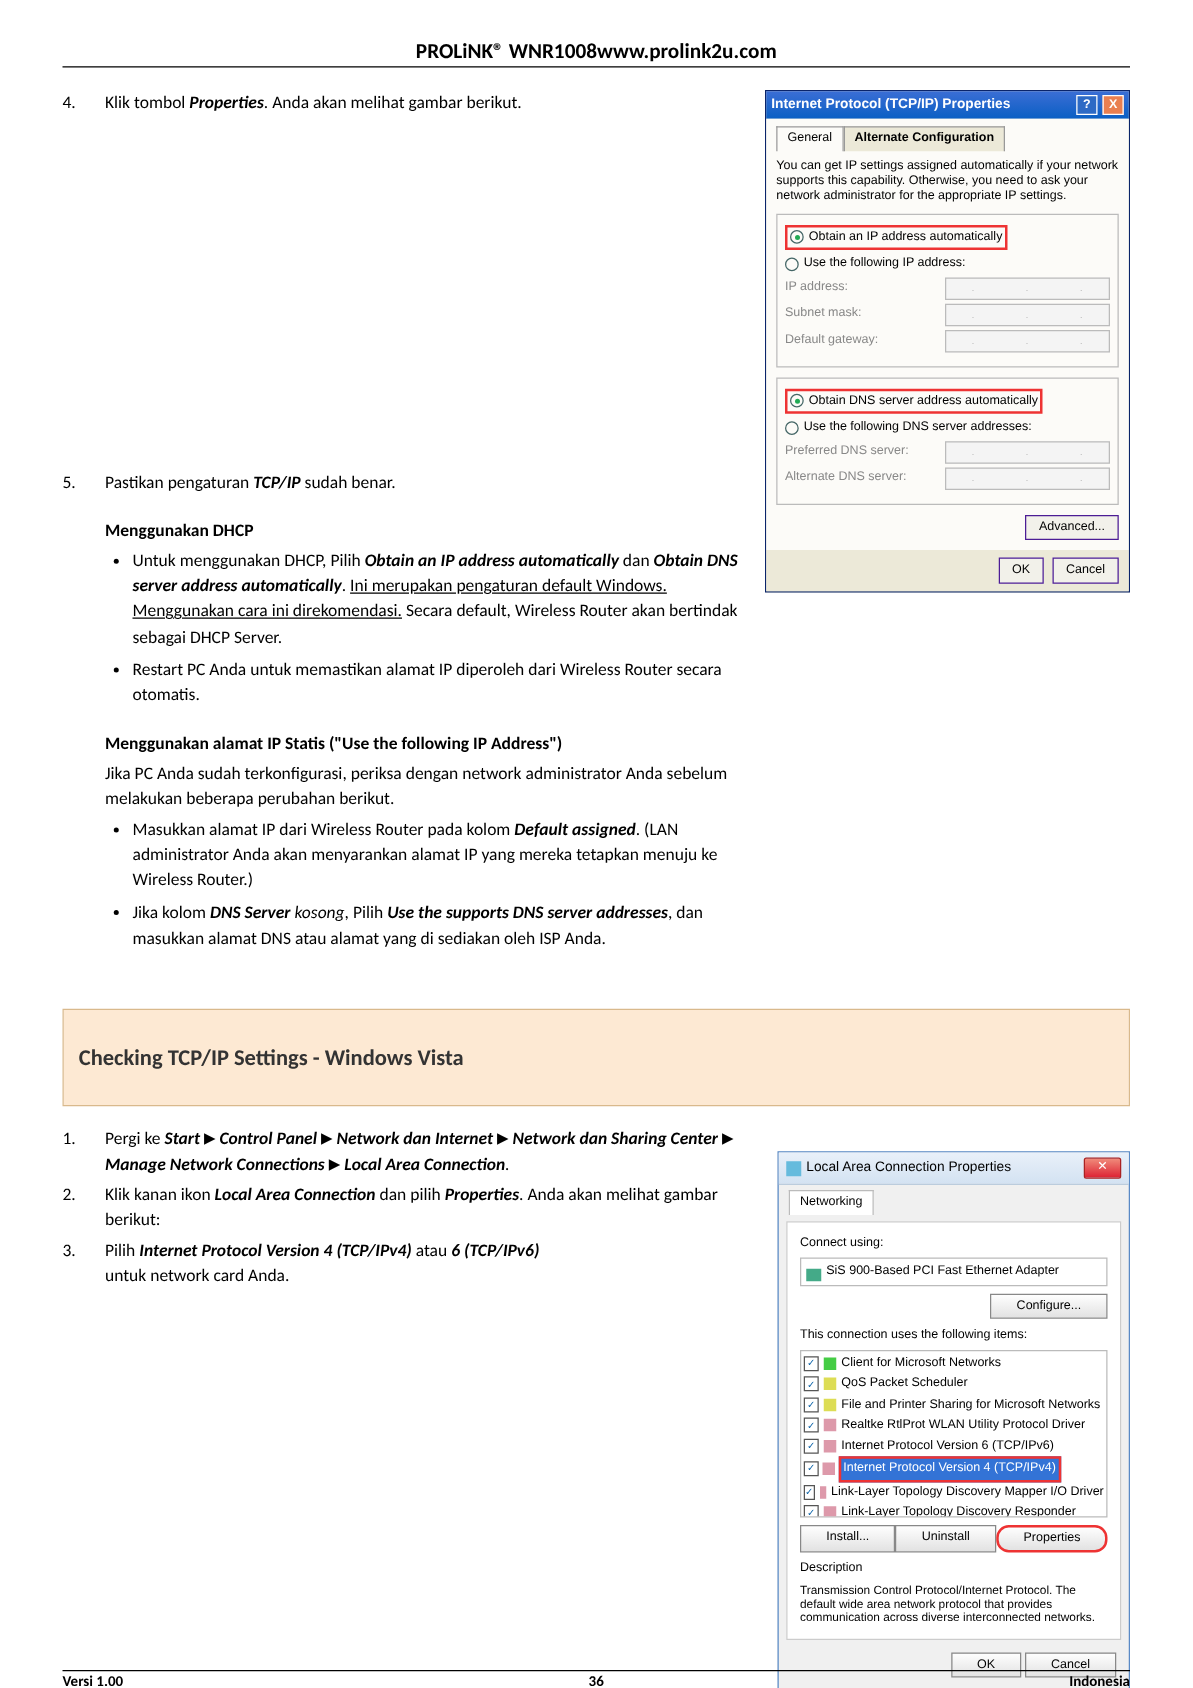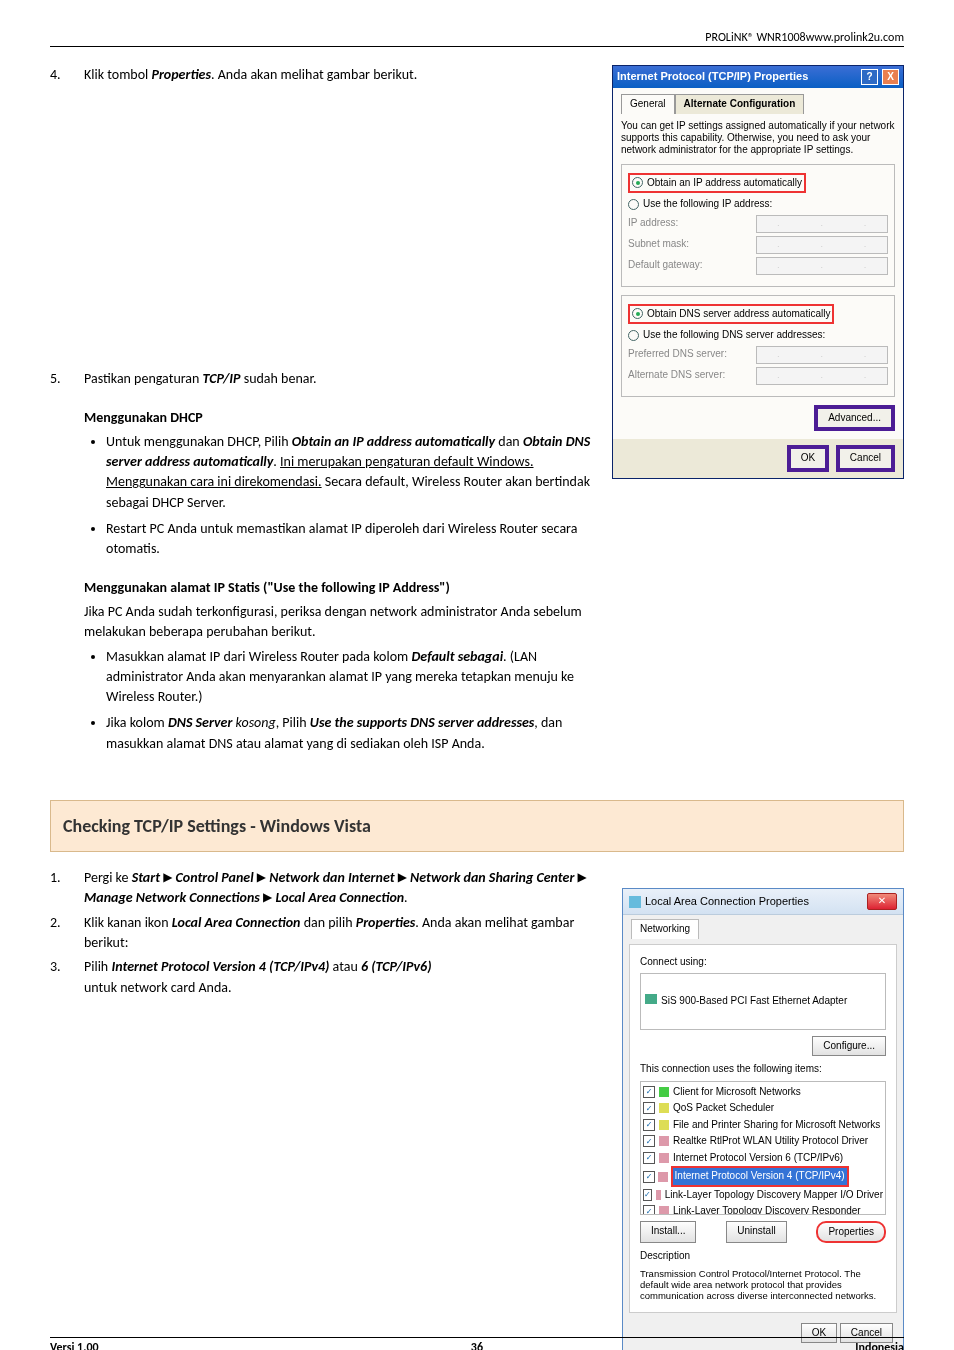"PROLiNK® WNR1008" .hdr { font-size: 12px -> 17px; font-weight: normal -> bold; justify-content: flex-end -> center }
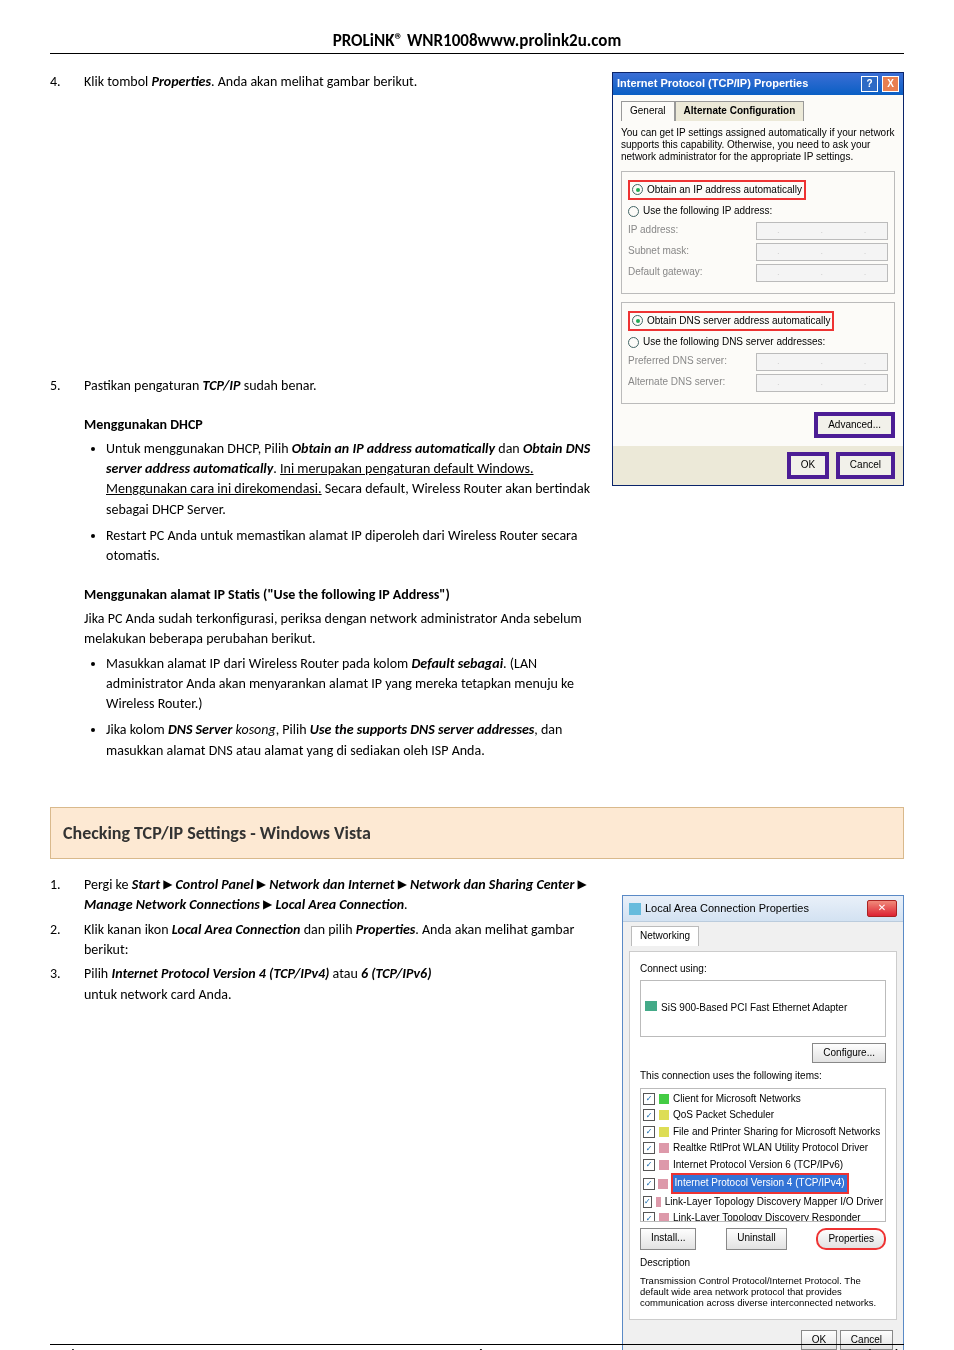"Advanced..." .dlg-xp .btn { border: 4px solid #4c1d95 -> 1px solid #4c1d95 }
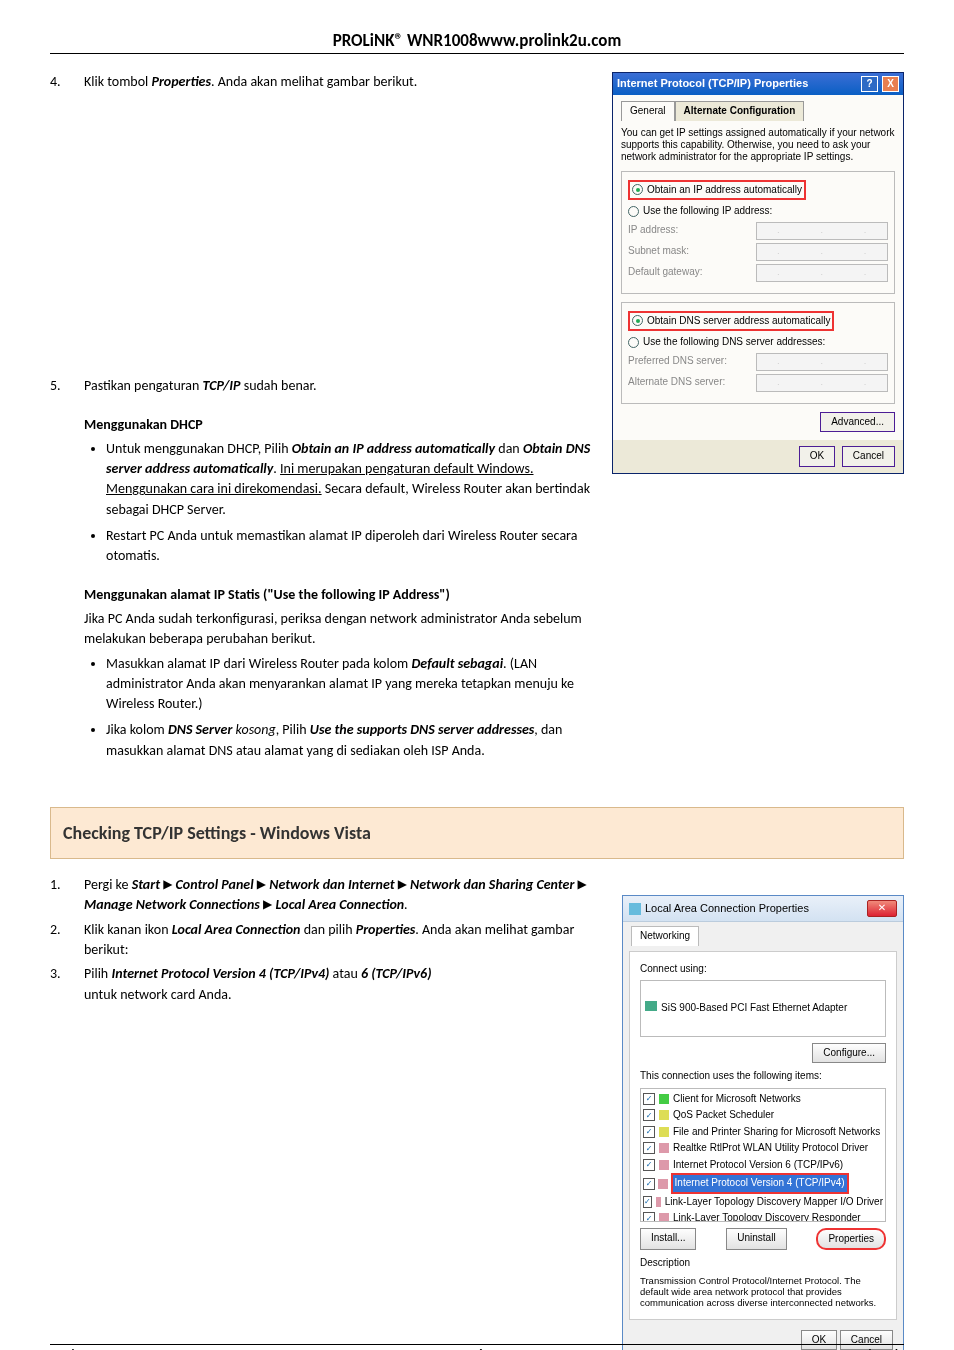"Default sebagai" span.bold { text: sebagai -> assigned }
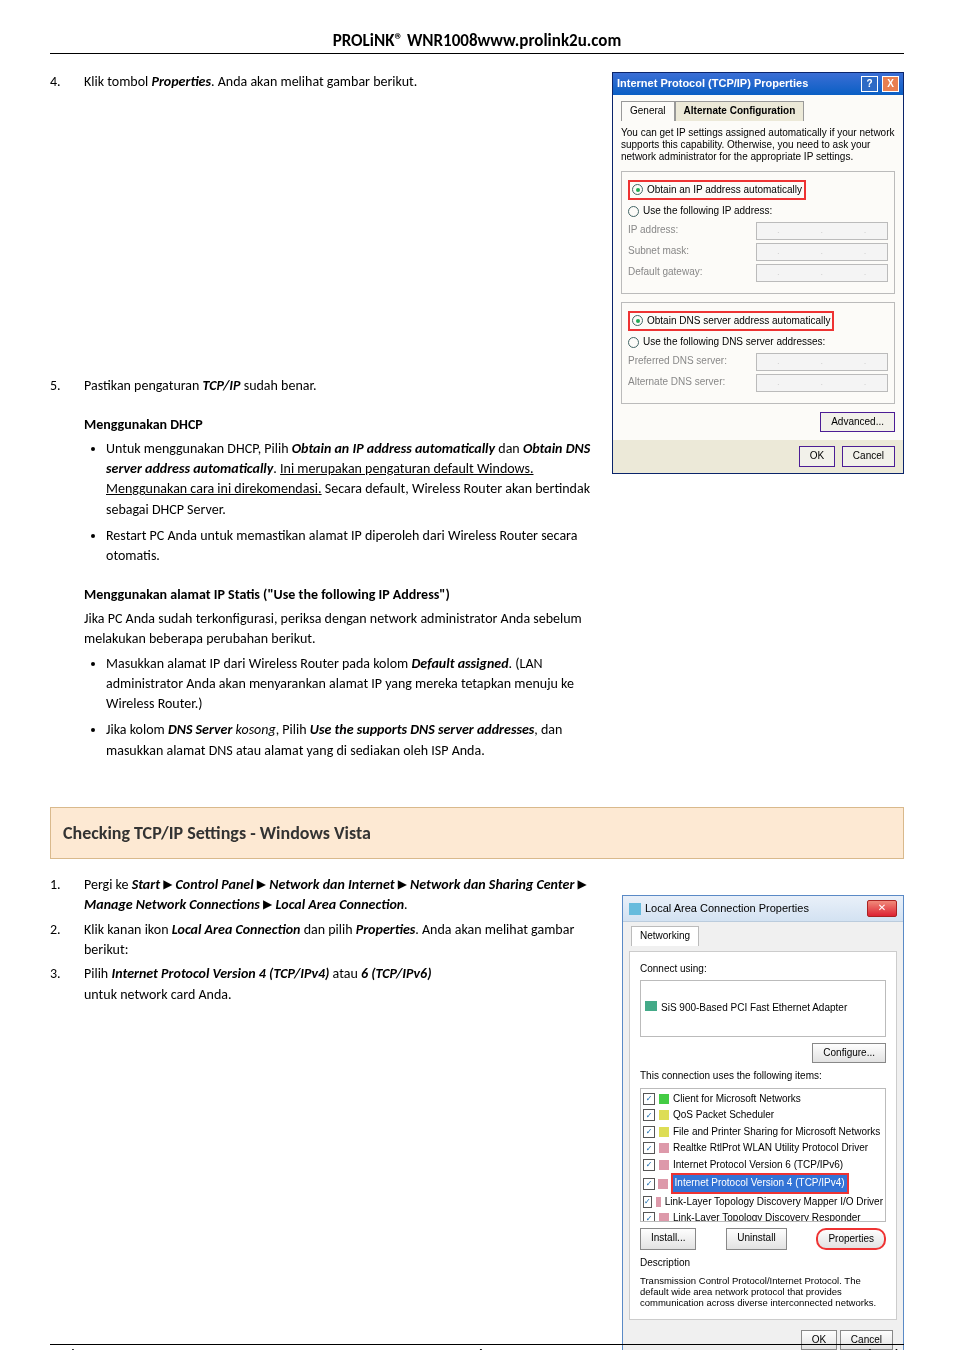"Checking TCP/IP Settings - Windows" .section-bar { padding: 12px 12px -> 25px 12px }
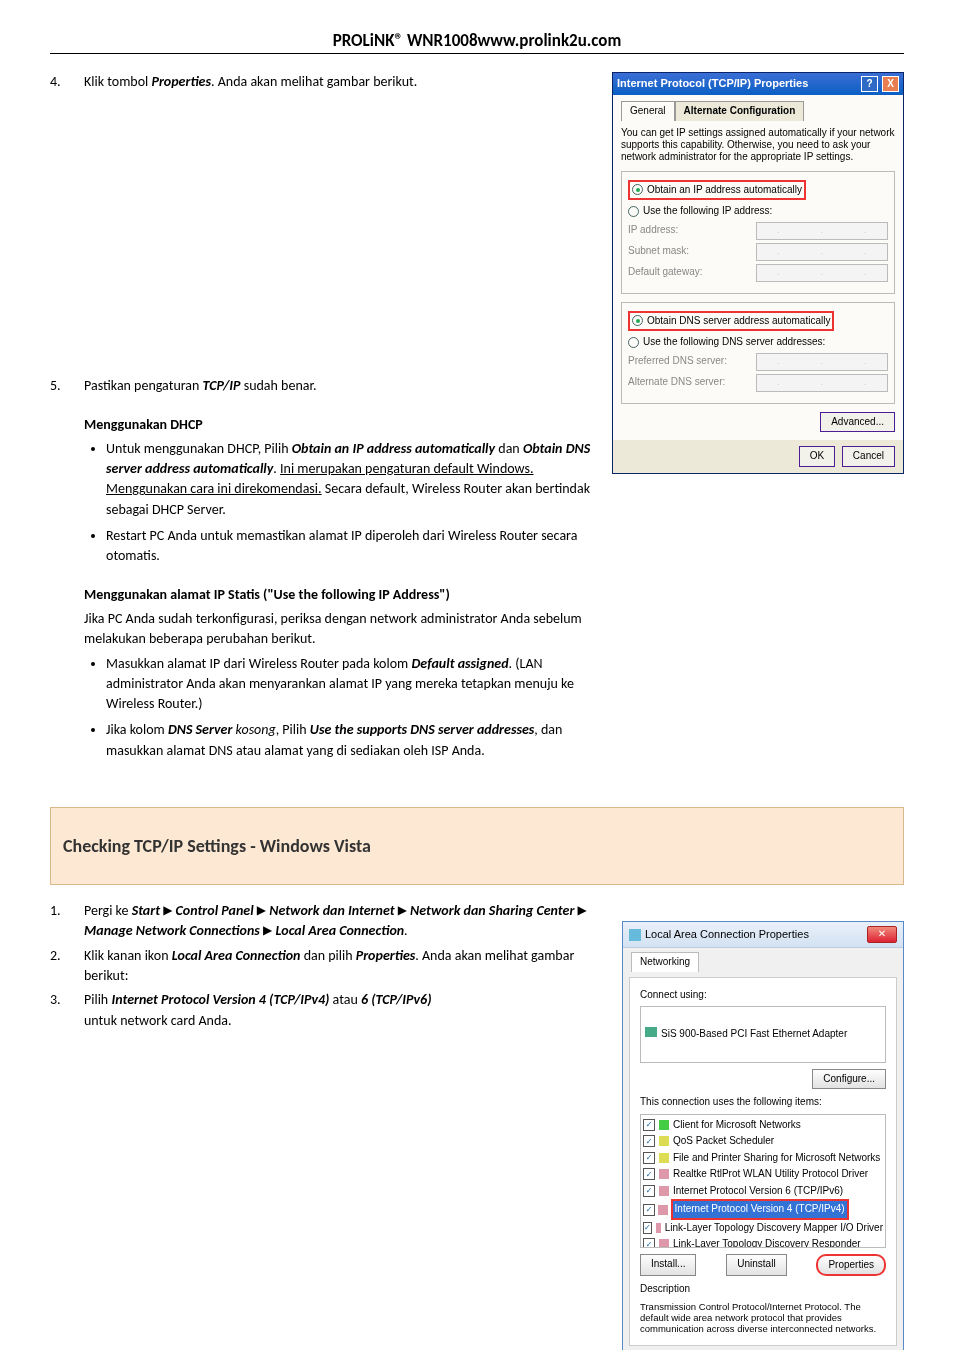"SiS 900-Based PCI Fast Ethernet" .dlg-vista .conn-box { align-items: flex-start -> flex-end; padding: 20px 4px -> 3px 4px }
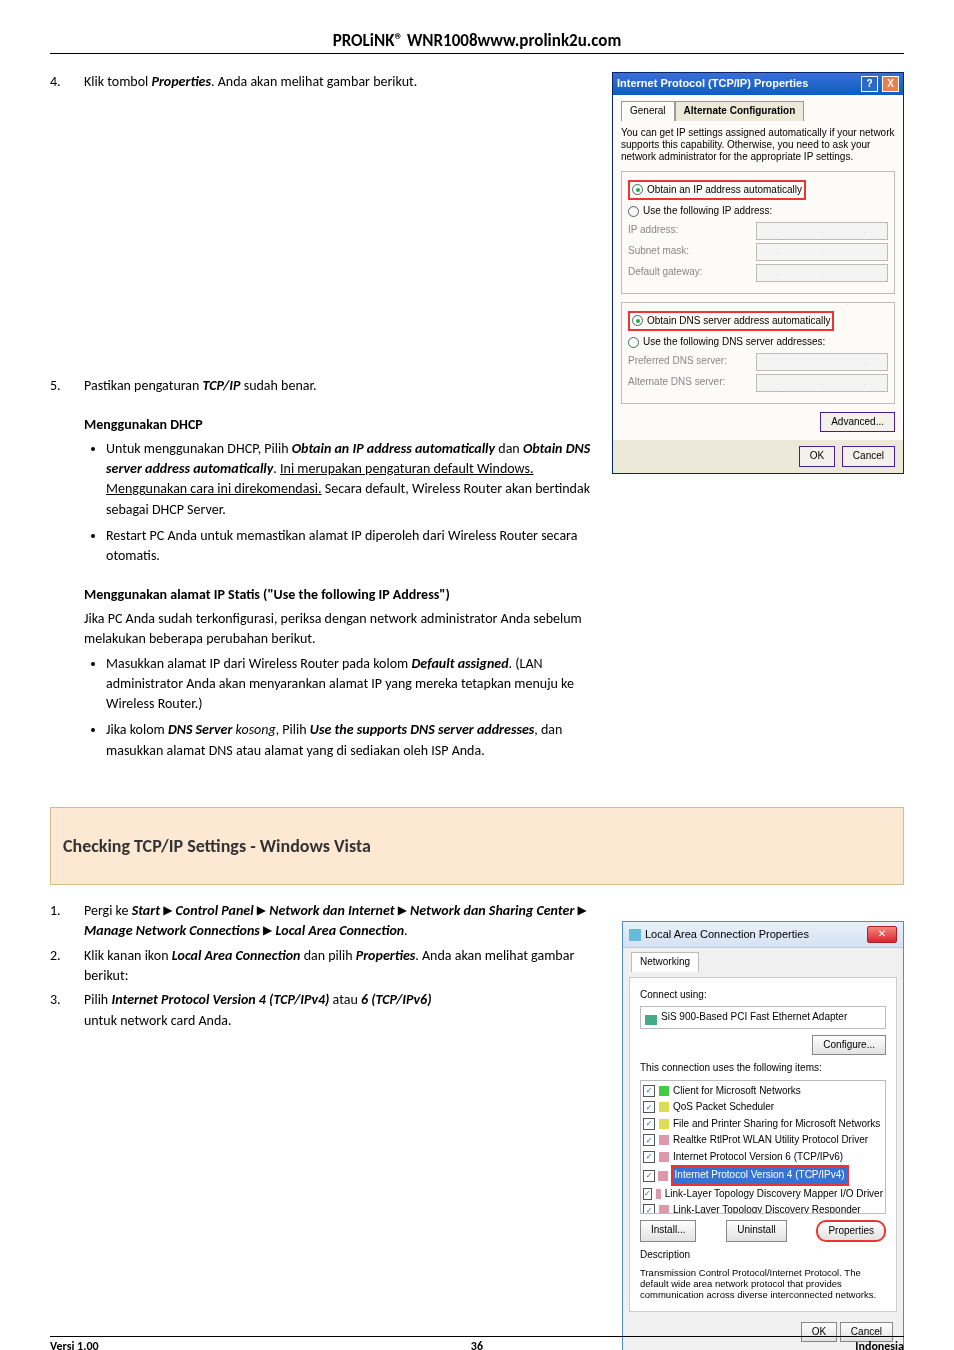"Configure..." .dlg-vista .btn { padding: 2px 10px -> 2px 20px }
